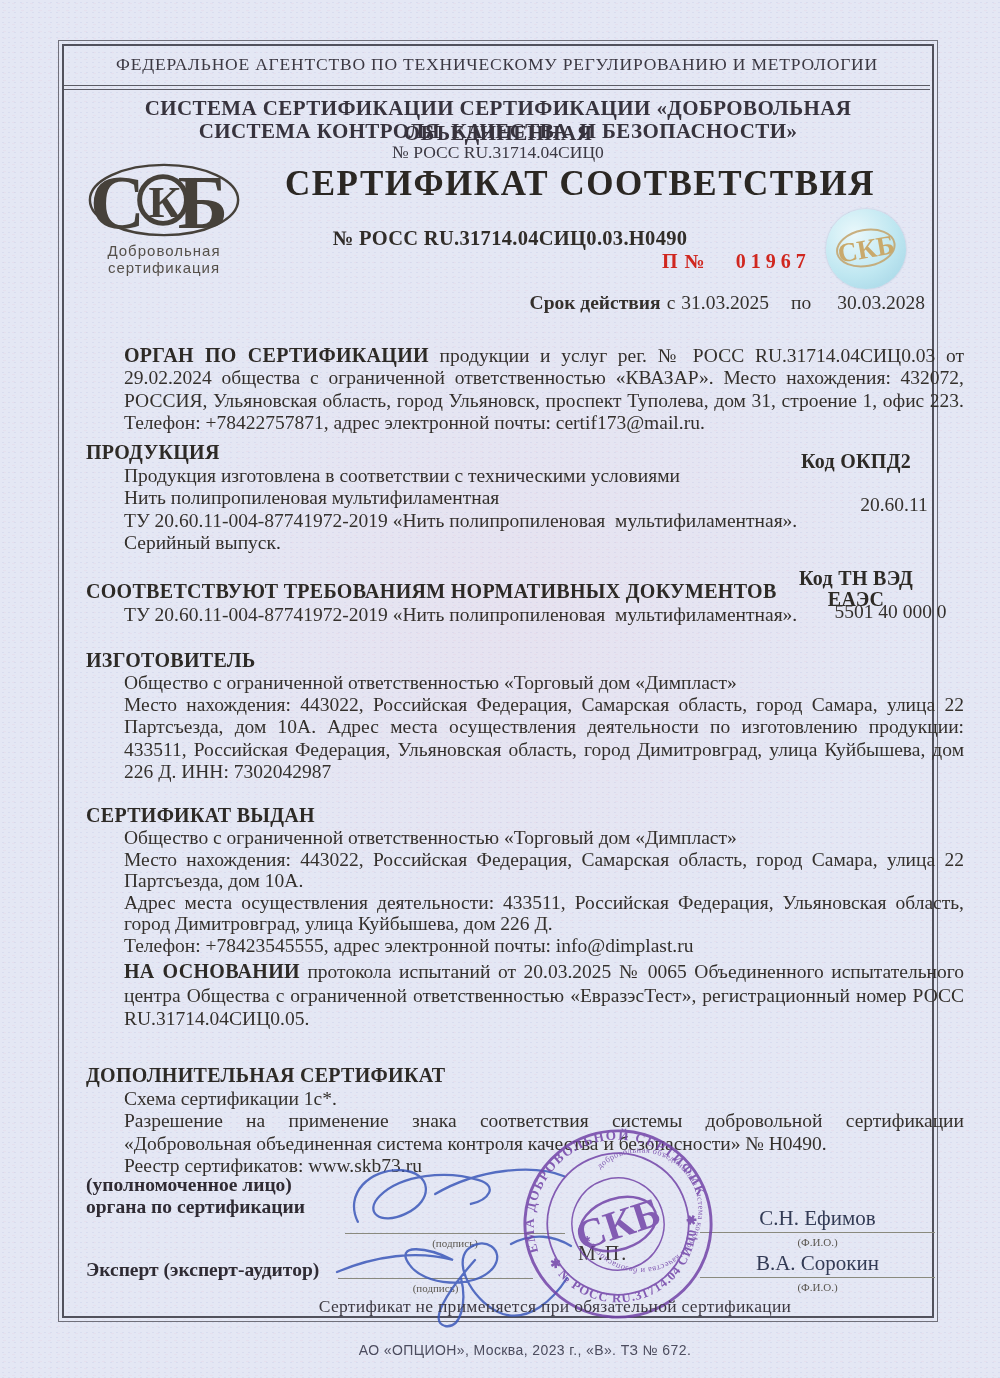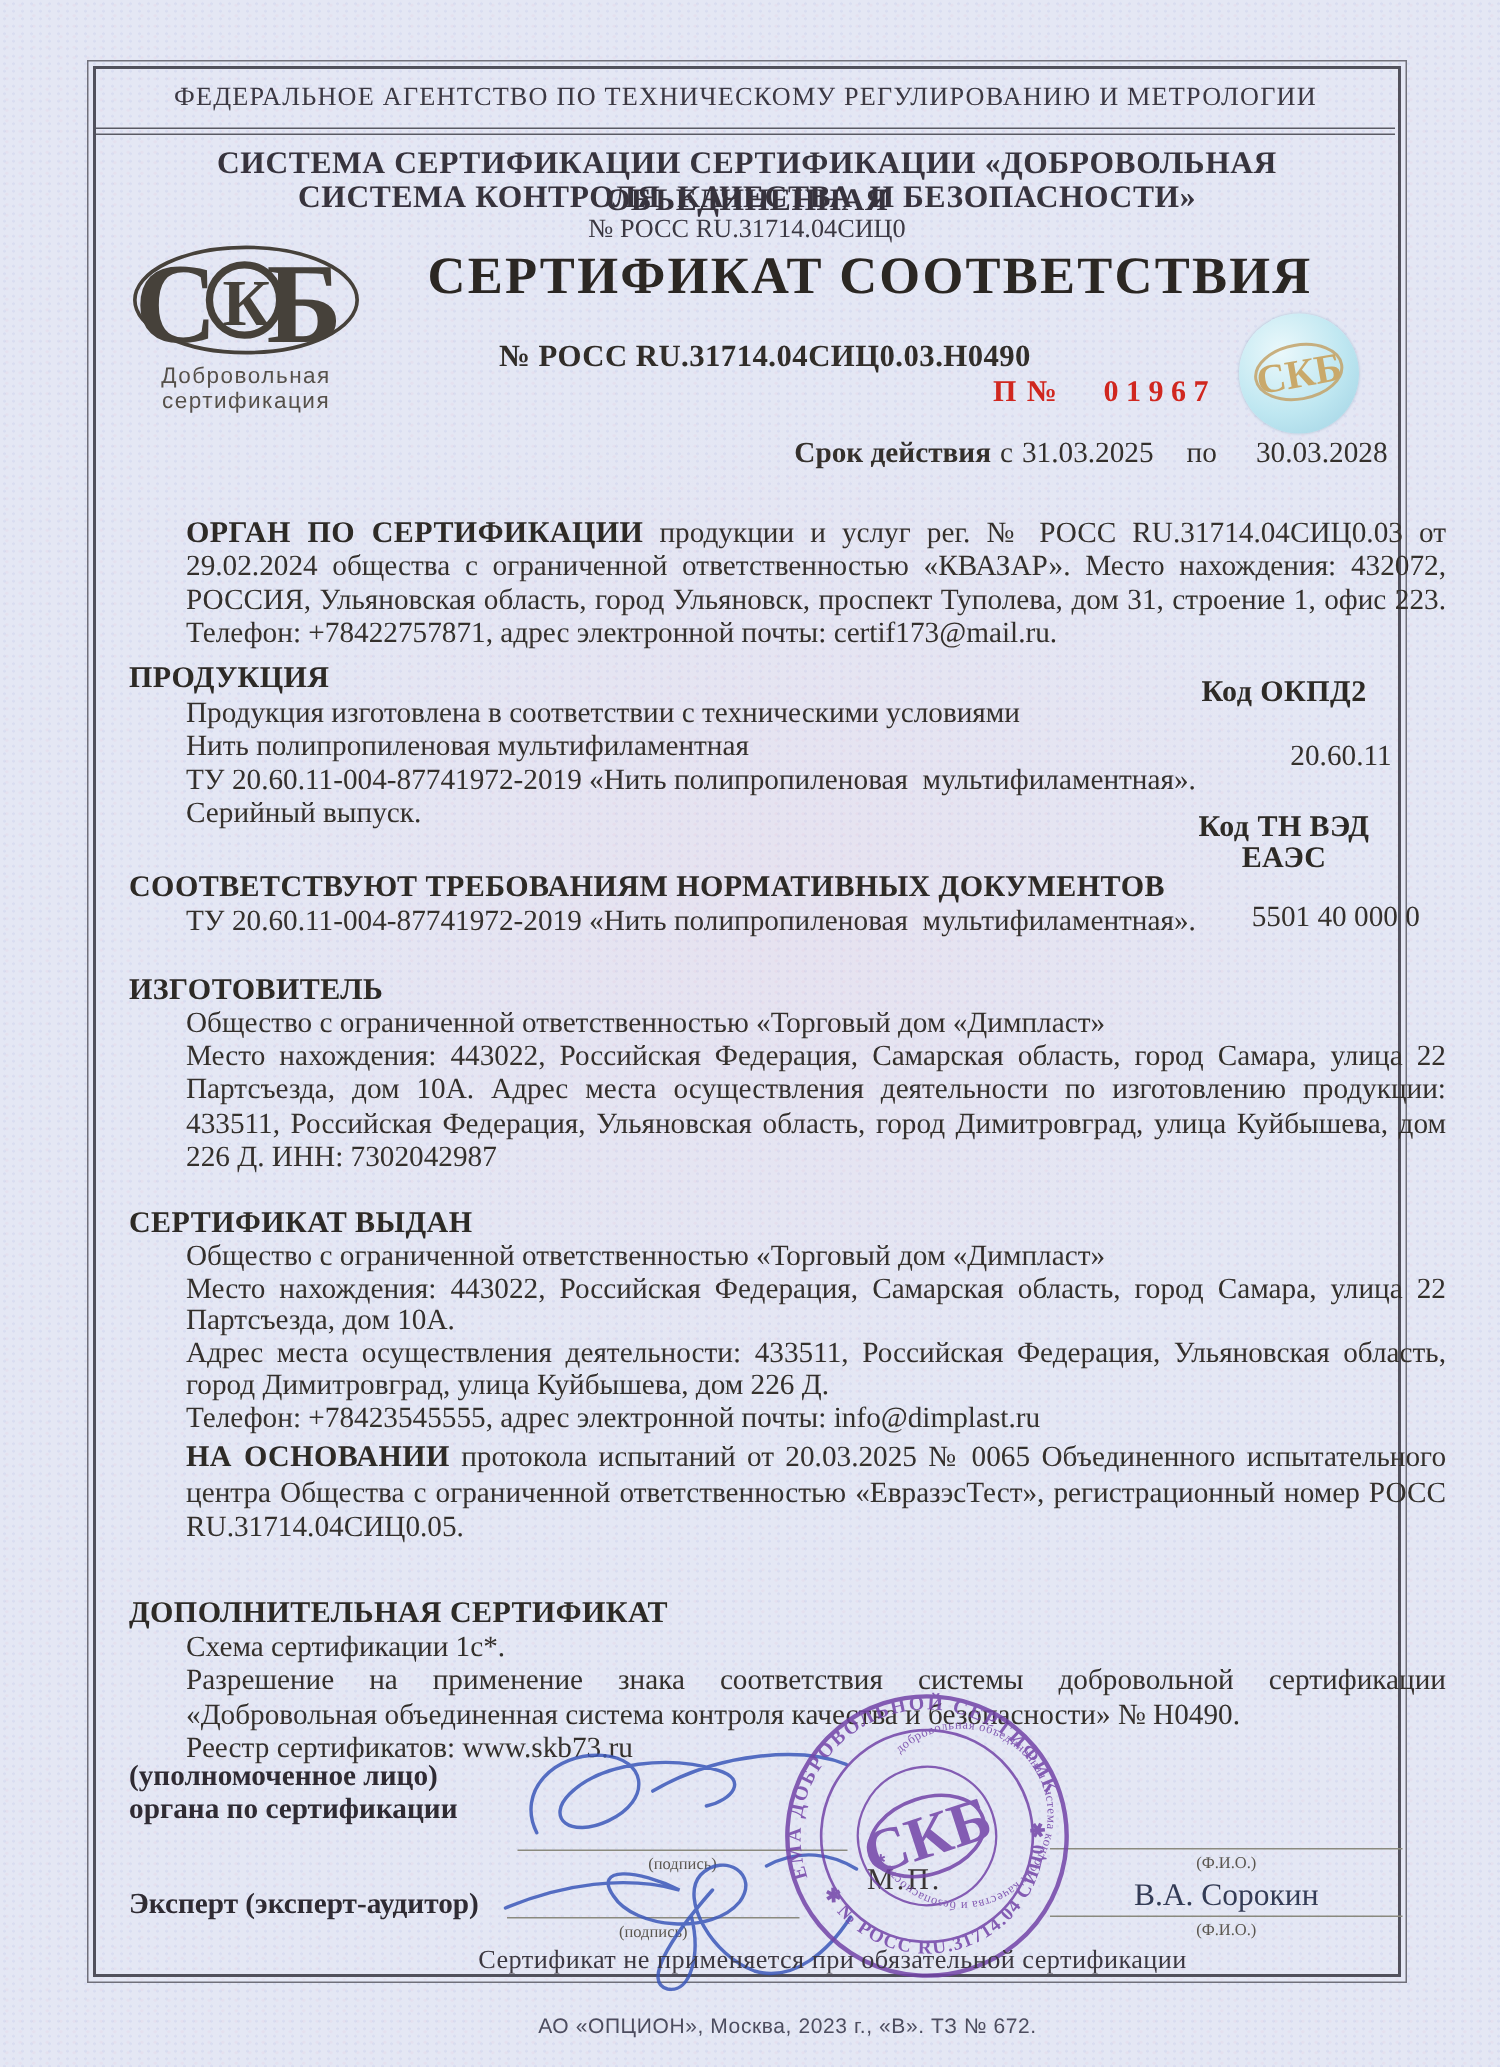"Код ТН ВЭД" div.t { top: 541px -> 568px }
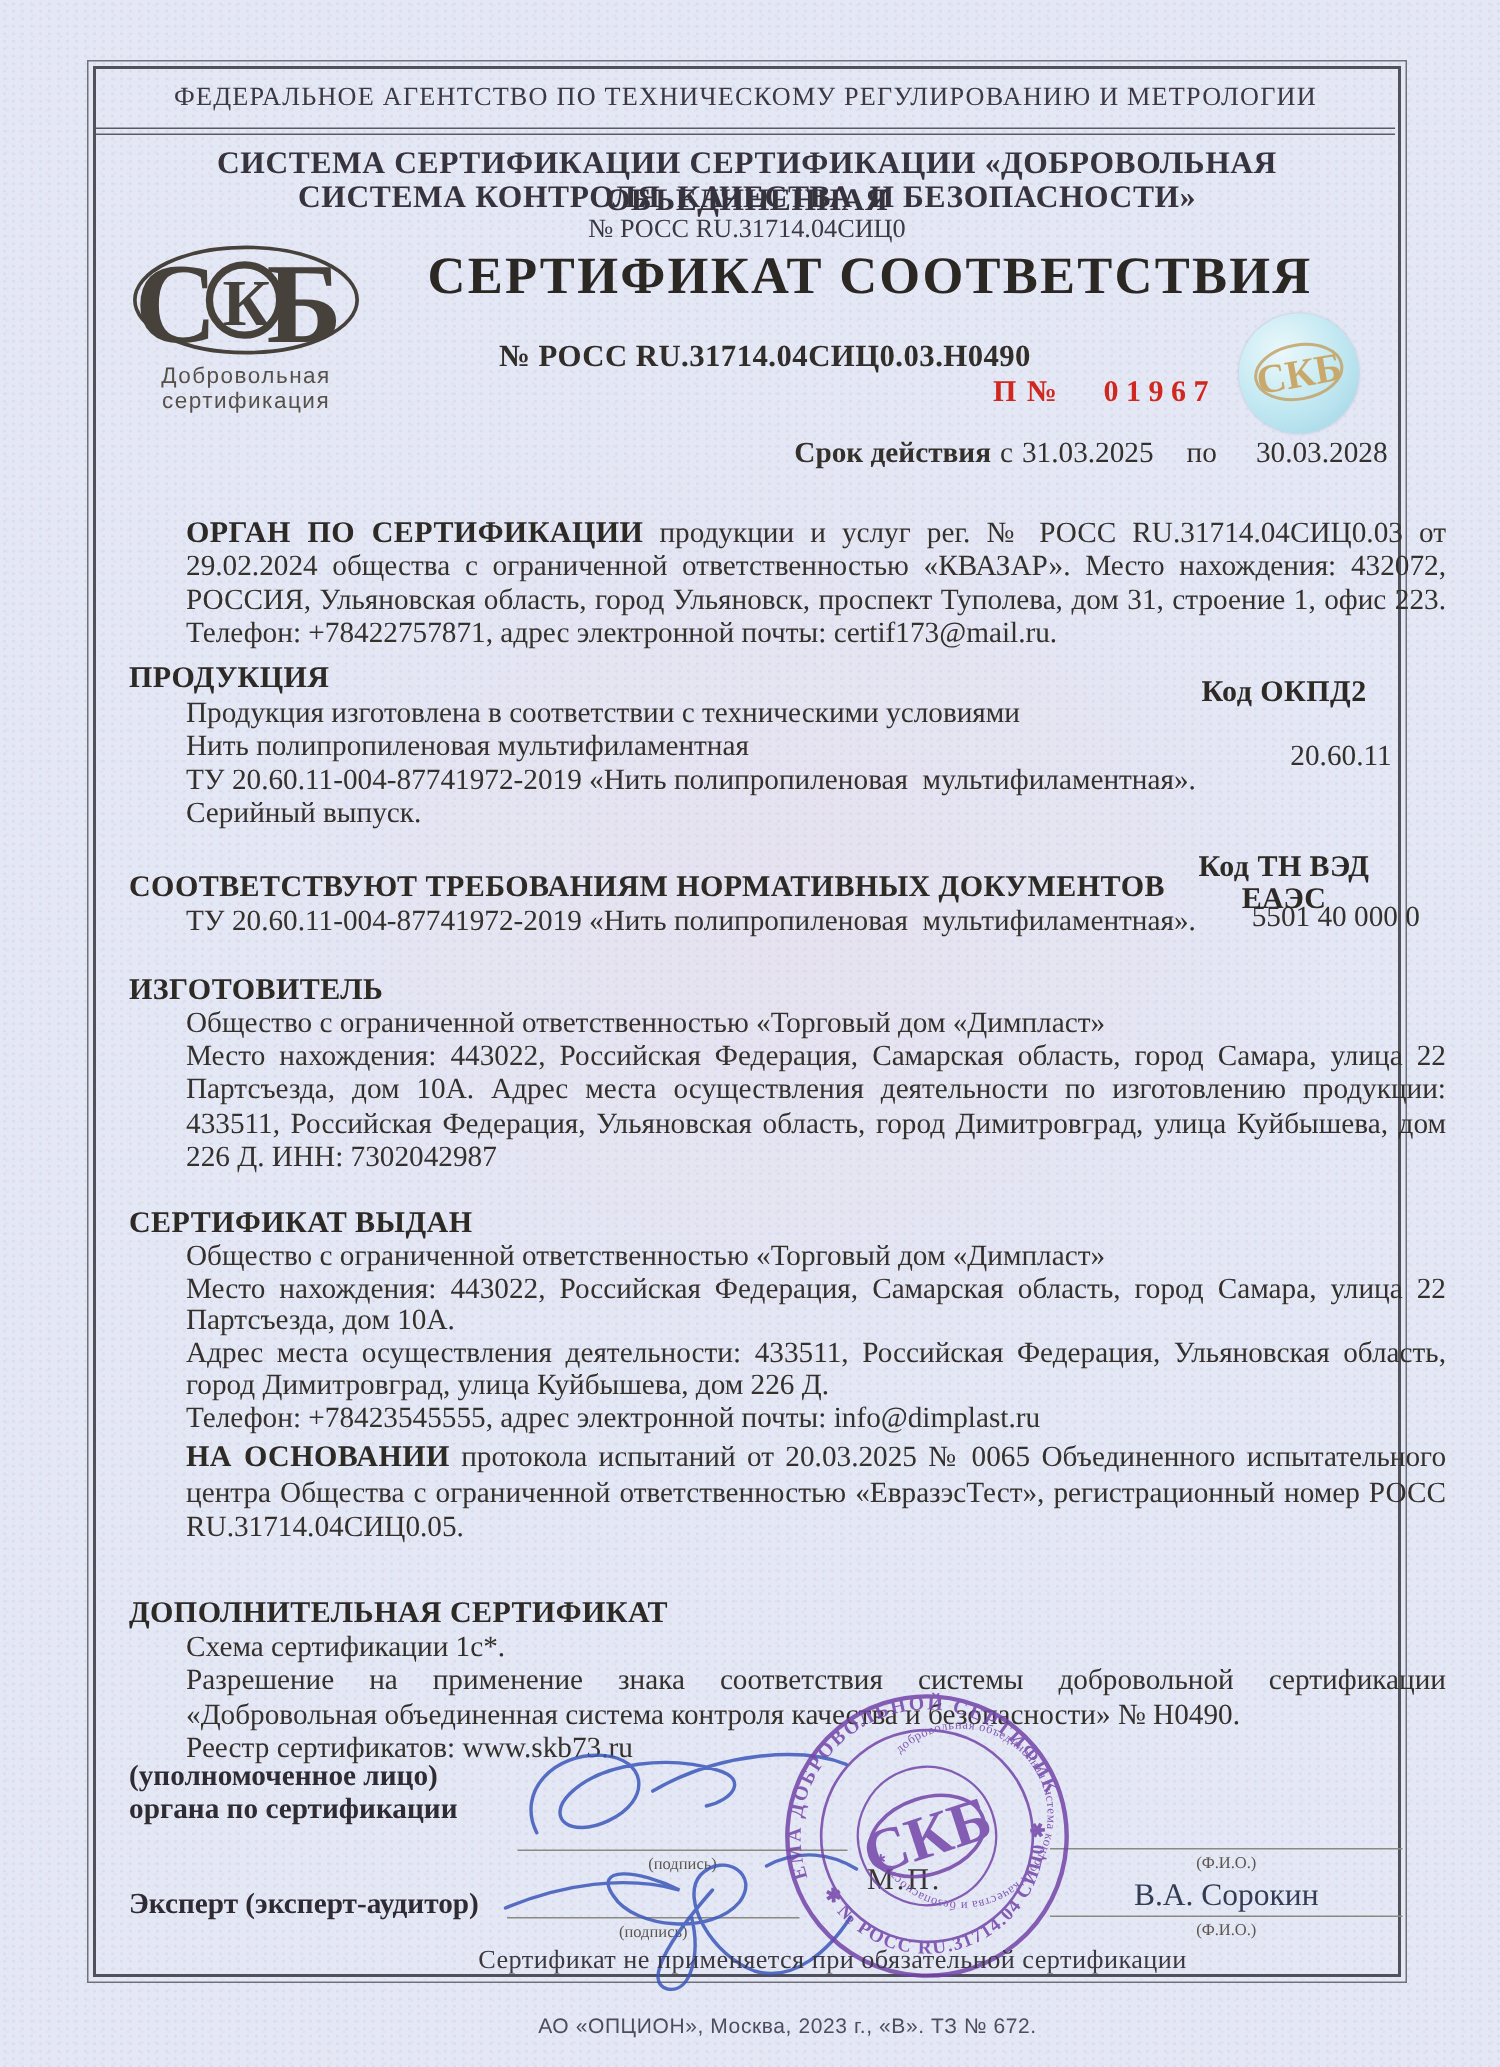"С.Н. Ефимов" div.name { html: none -> <div>С.Н. Ефимов</div> }
